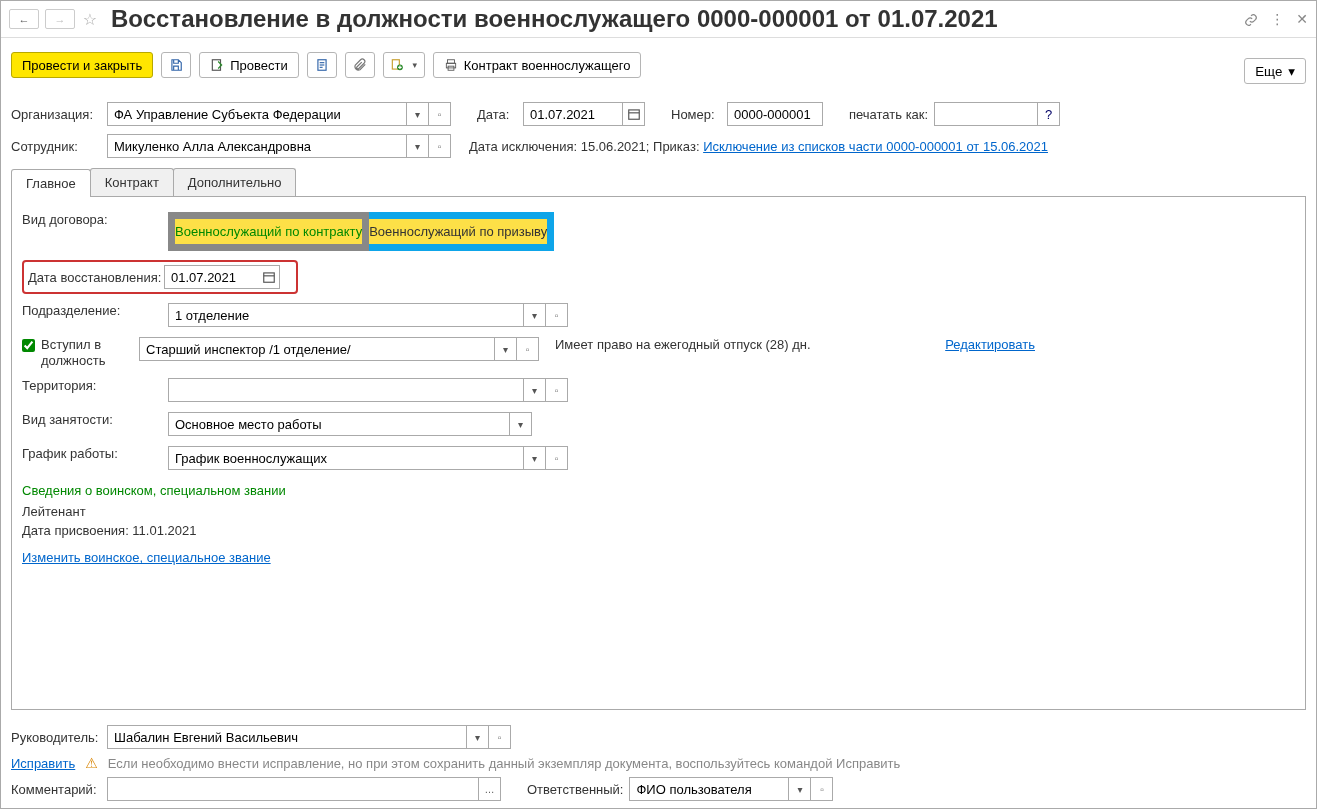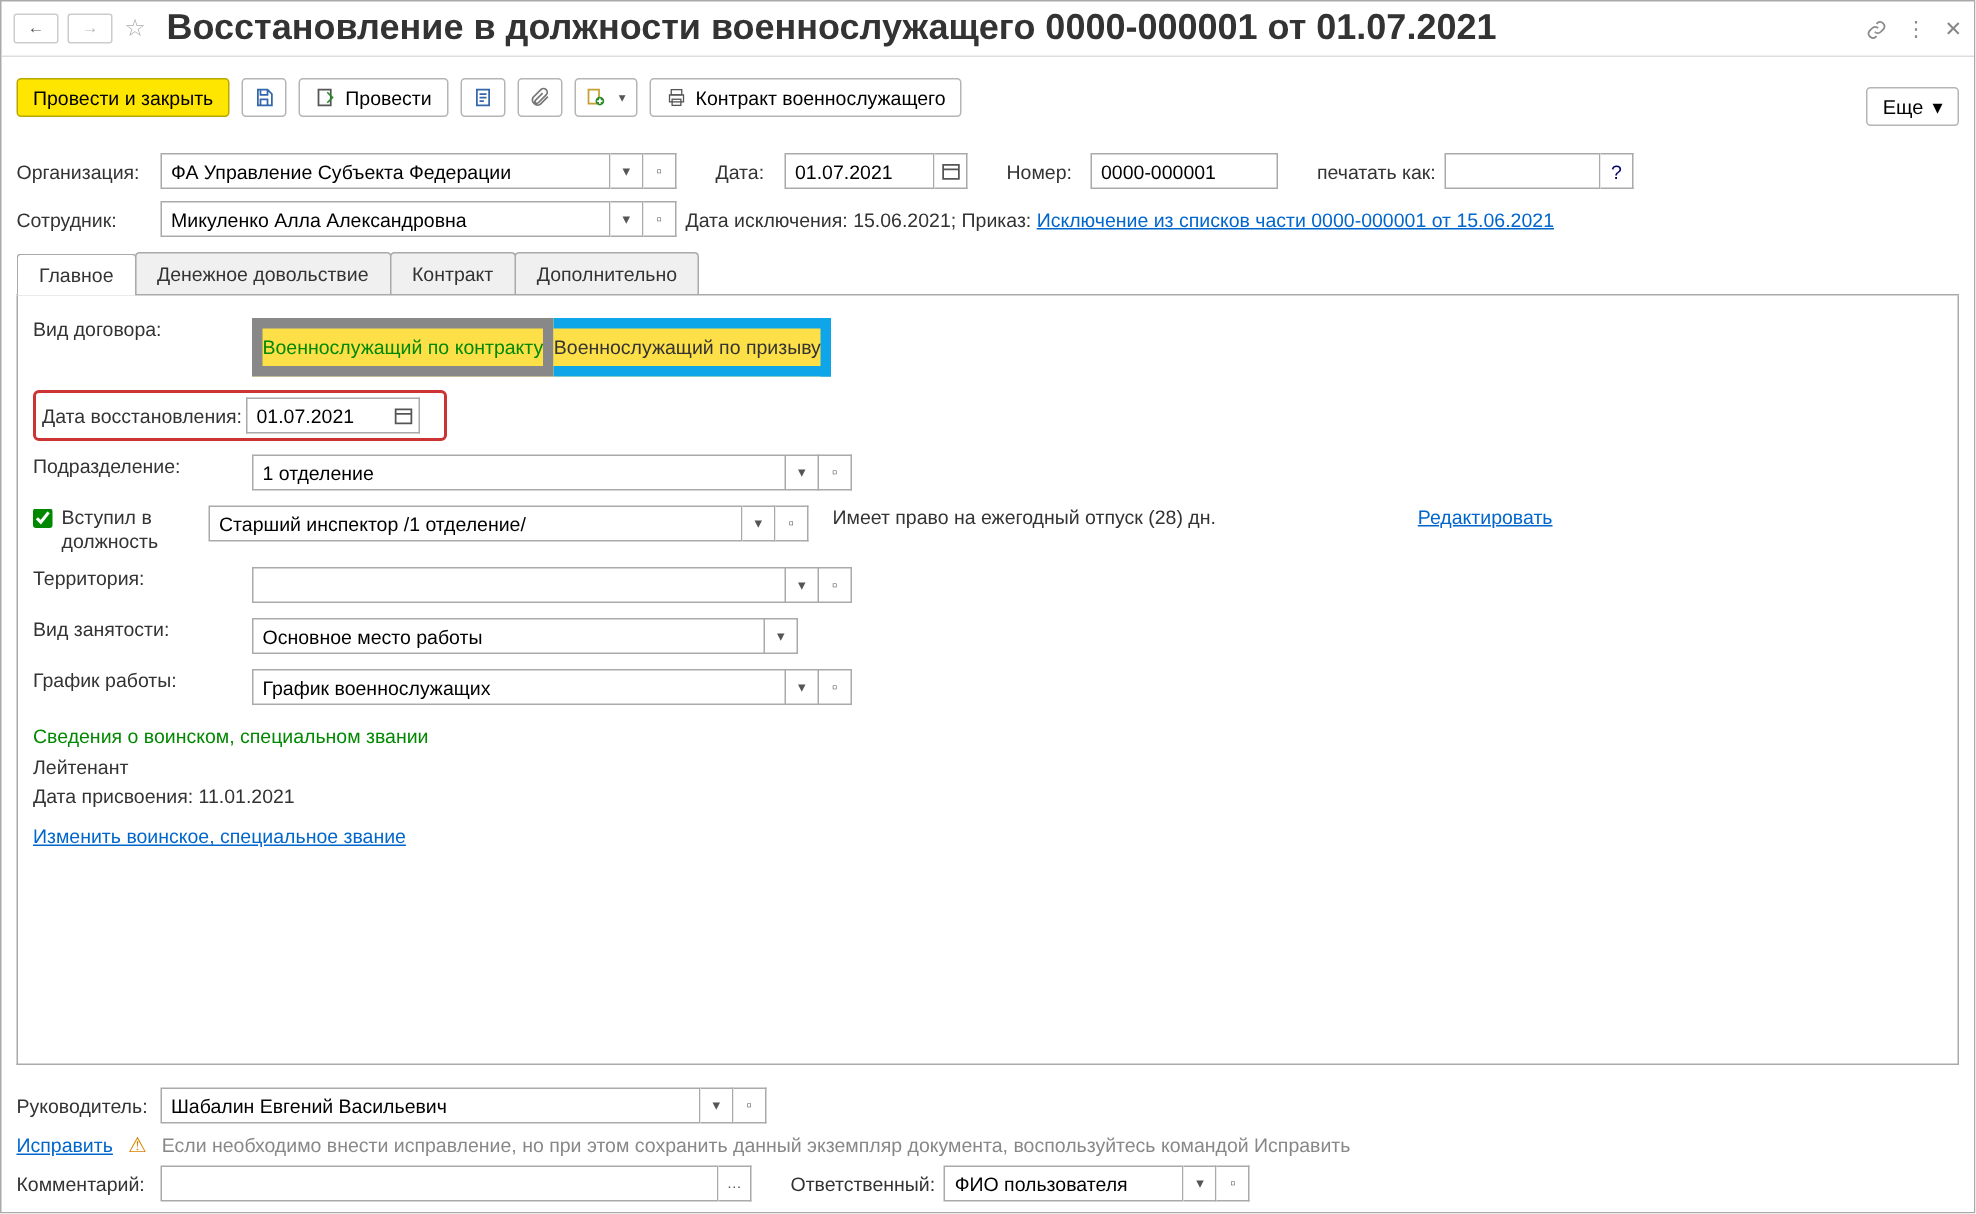"0000-000001" input.input { width: 125px -> 96px }
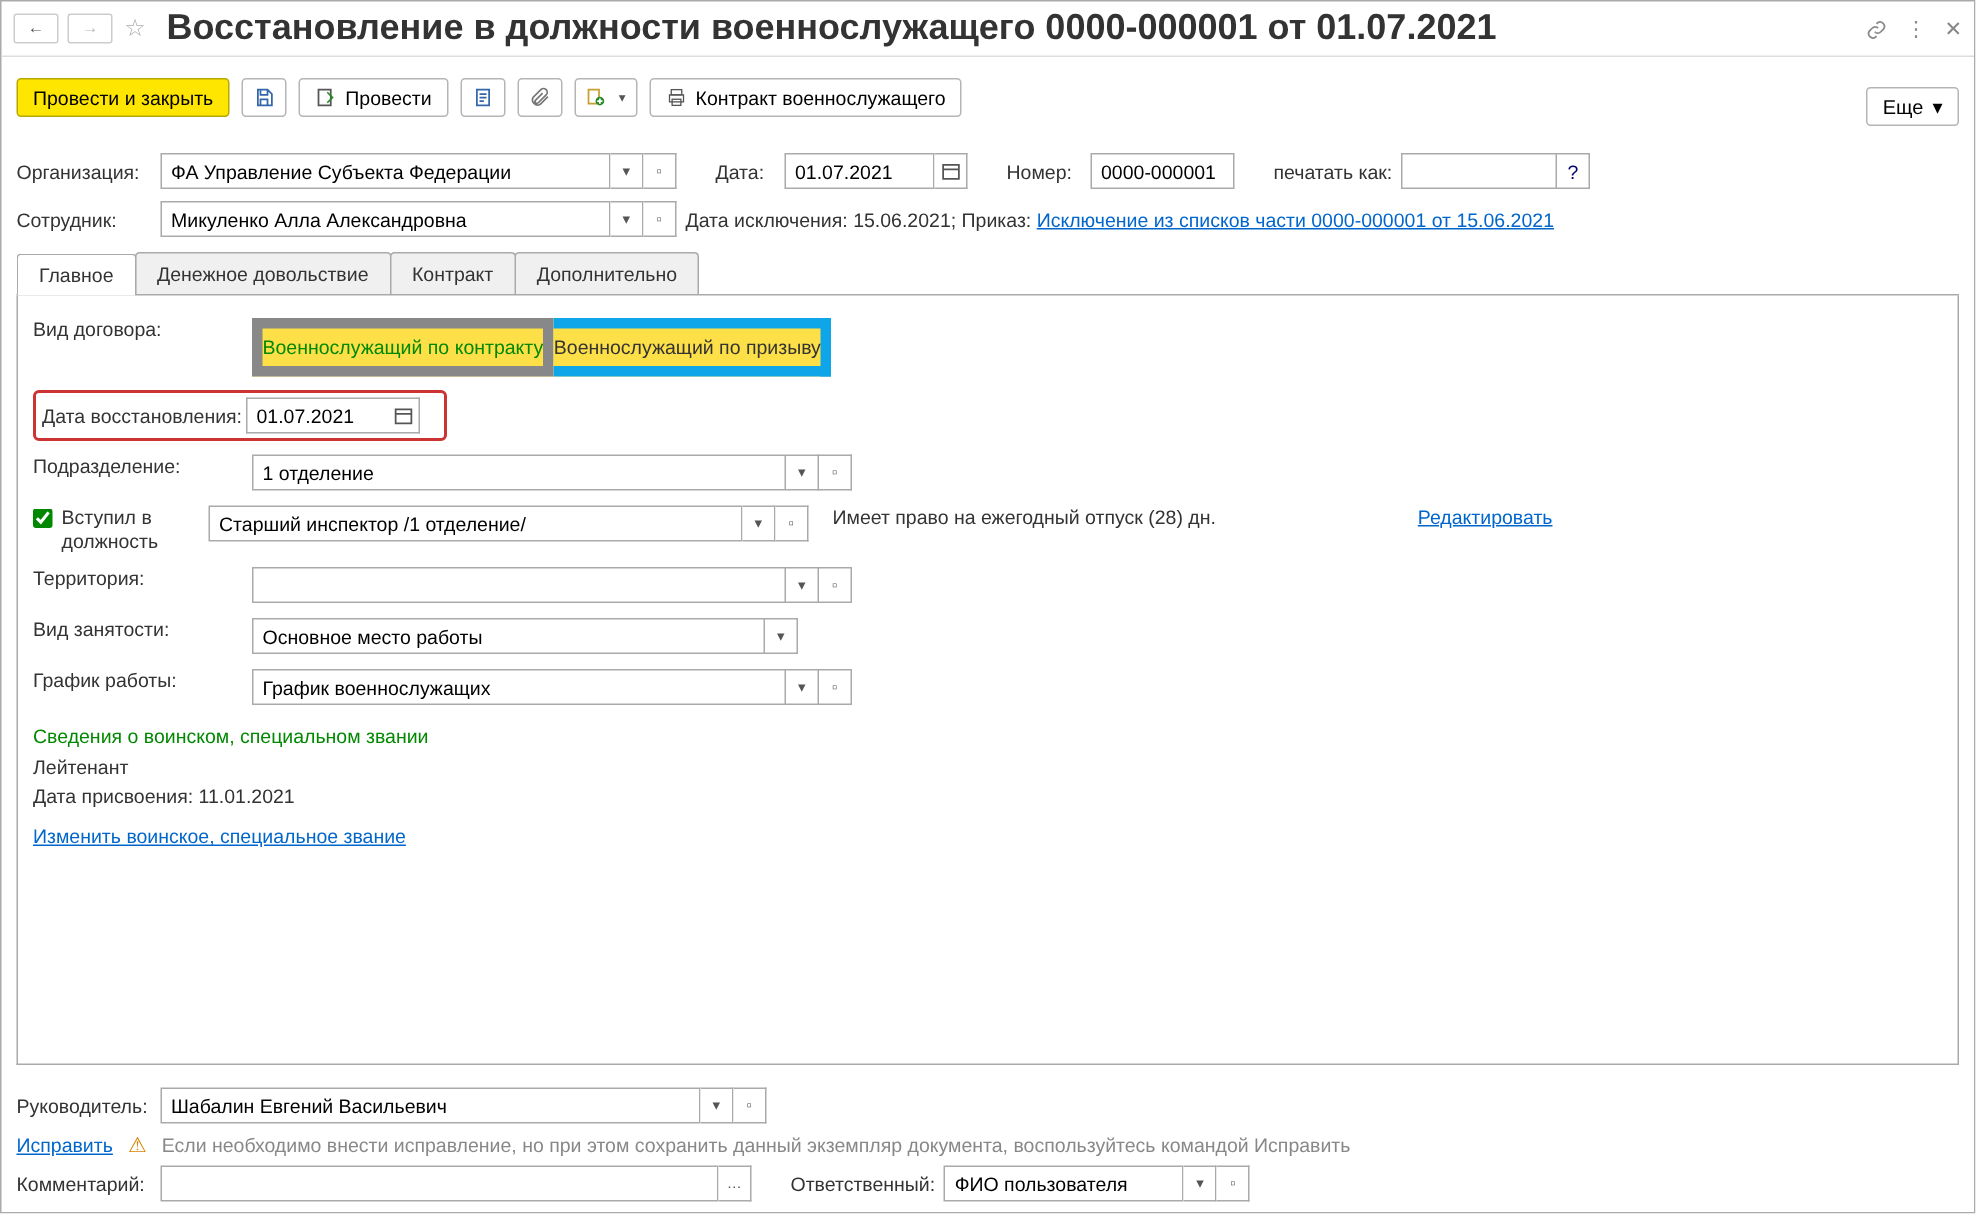"Дата исключения: 15.06.2021; Приказ:" span { margin-left: none -> 12px }
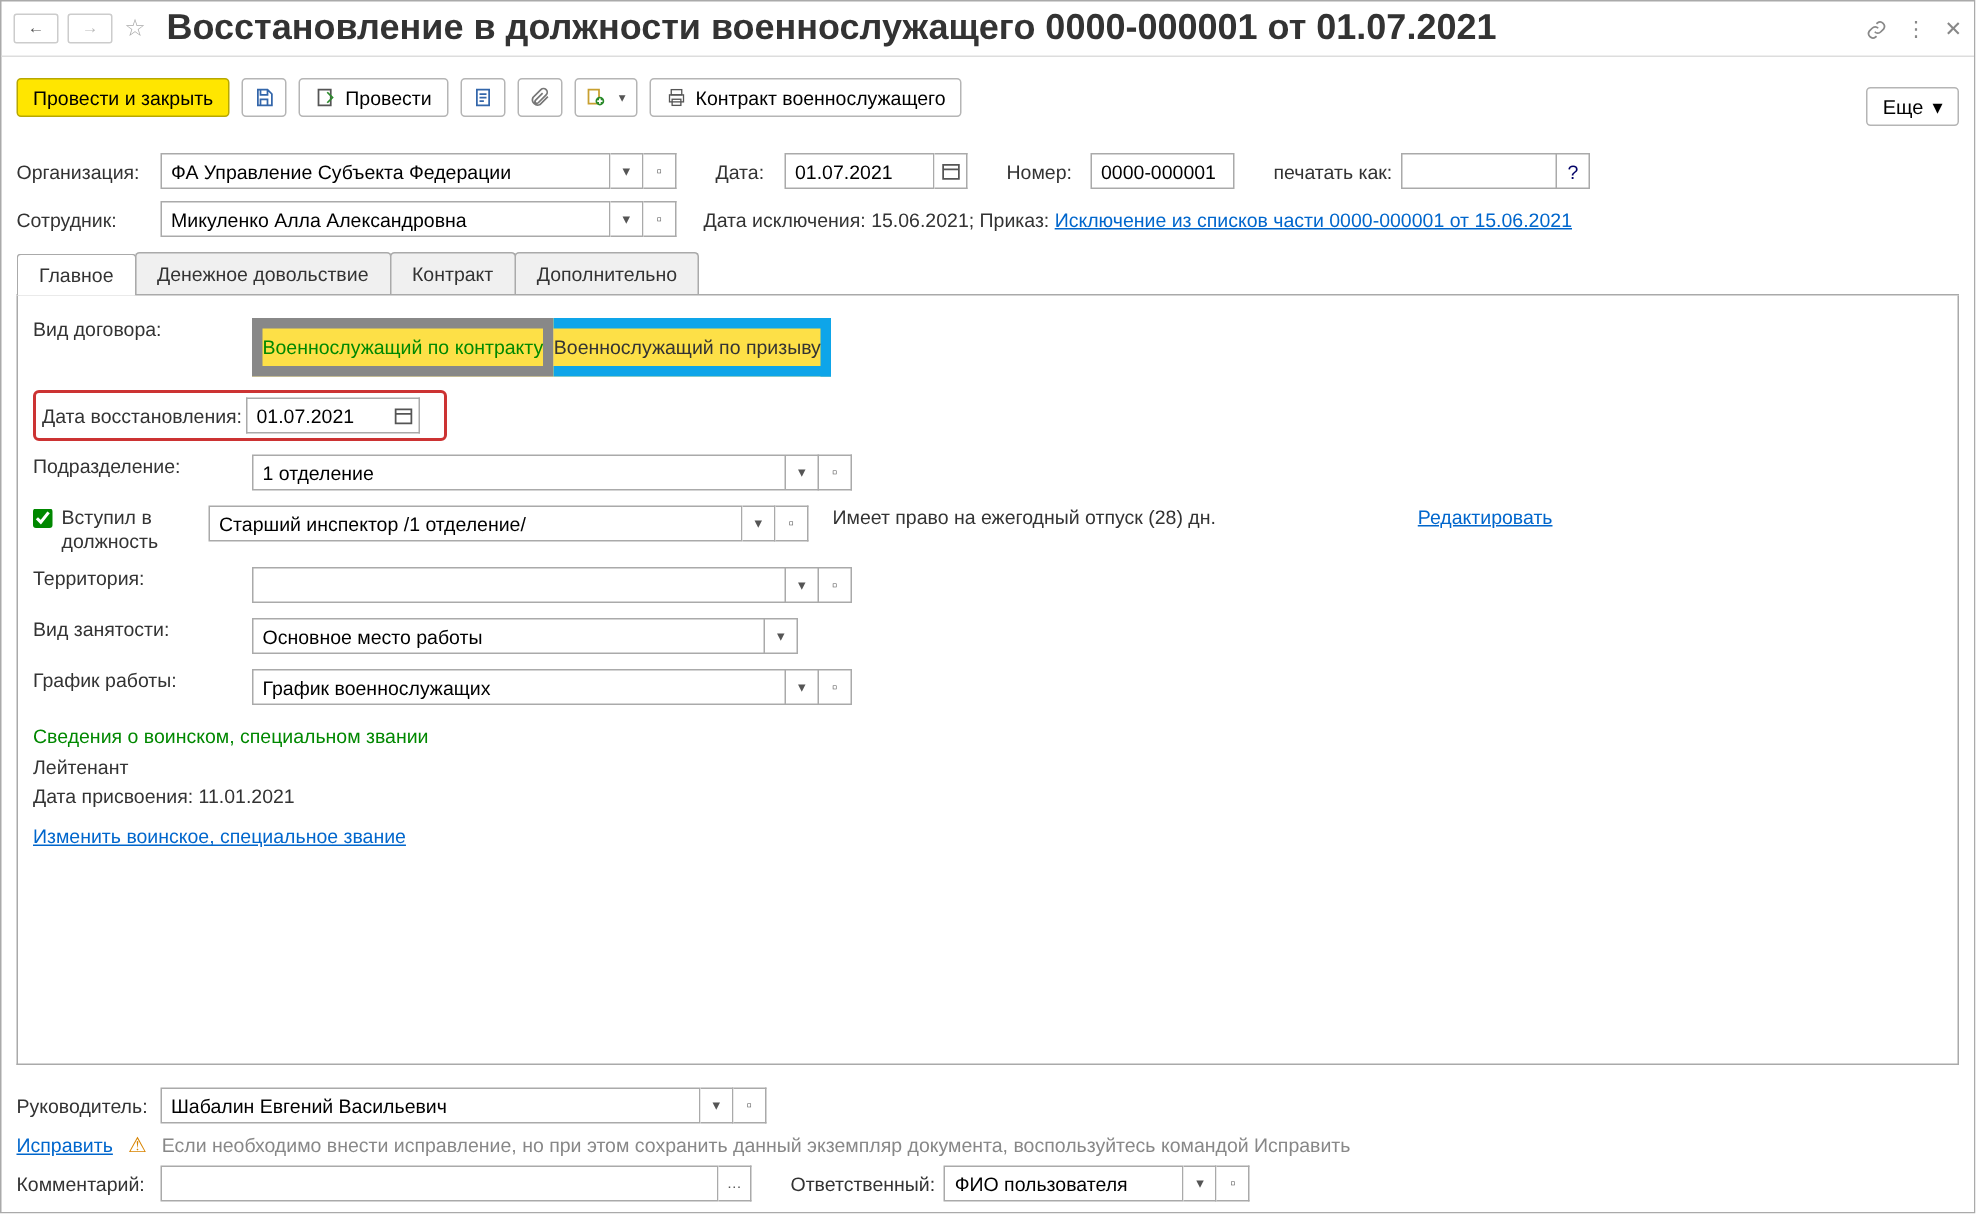"Денежное довольствие" div.tab { html: <div>Денежное довольствие</div> -> none }
